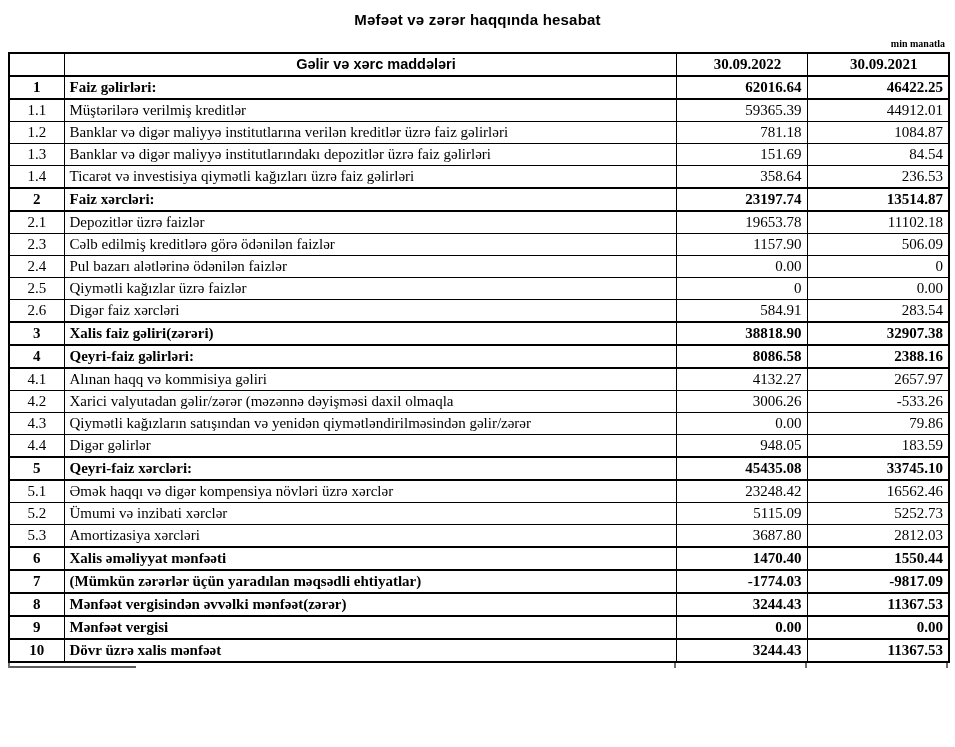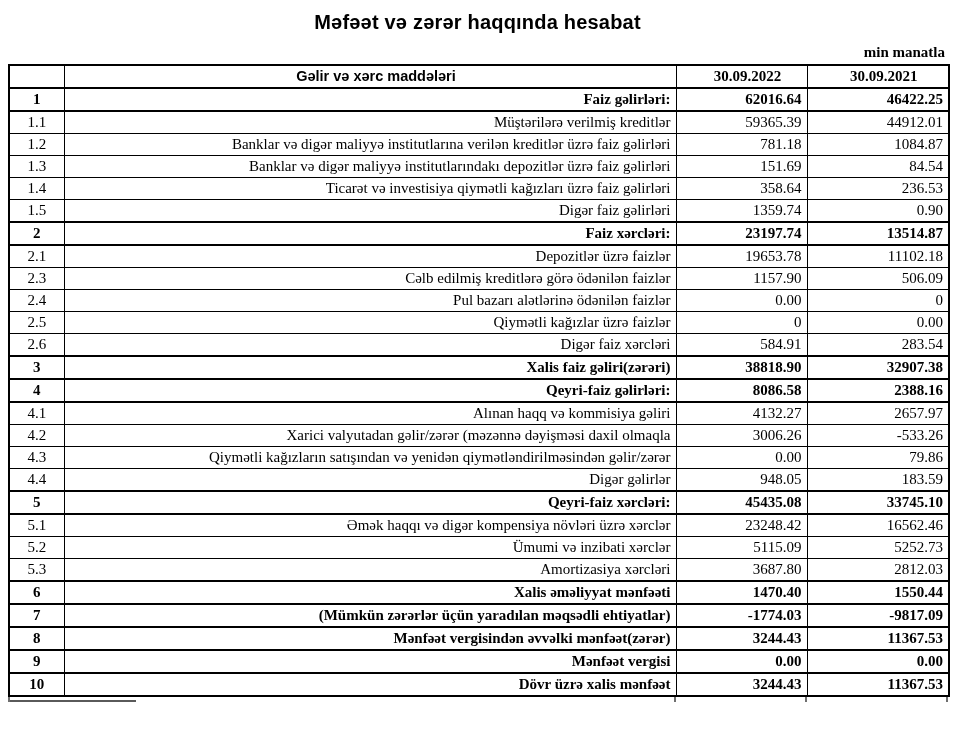"Məfəət və zərər haqqında hesabat" .page-title { font-size: 20px -> 15px }
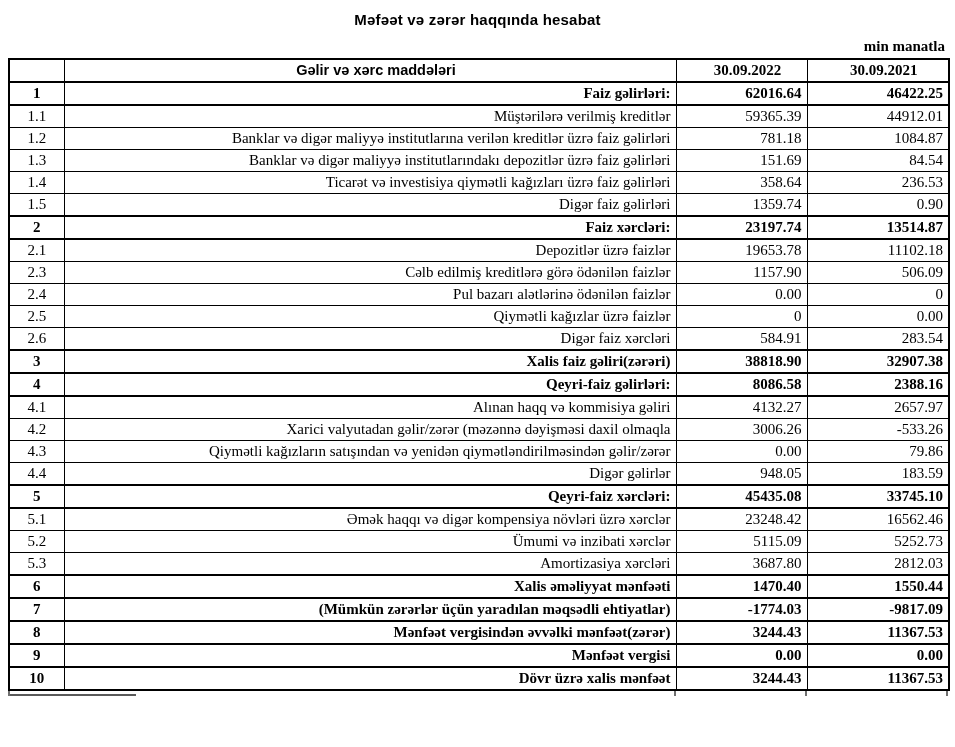"min manatla" .unit-note { font-size: 15px -> 10px }
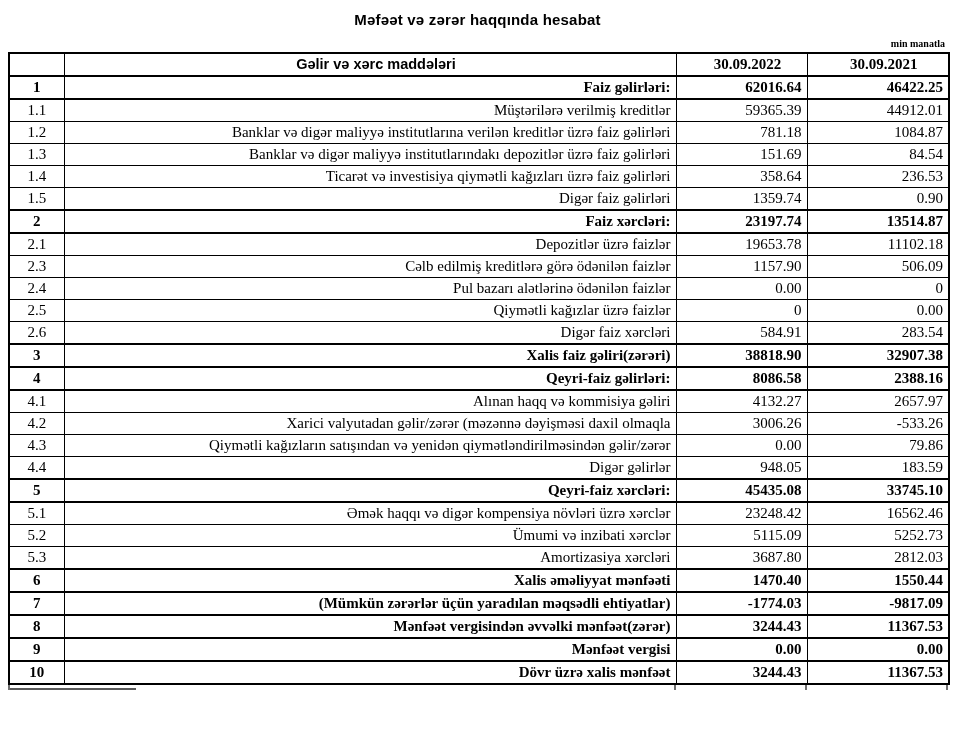"Faiz gəlirləri:" td.item { text-align: right -> left }
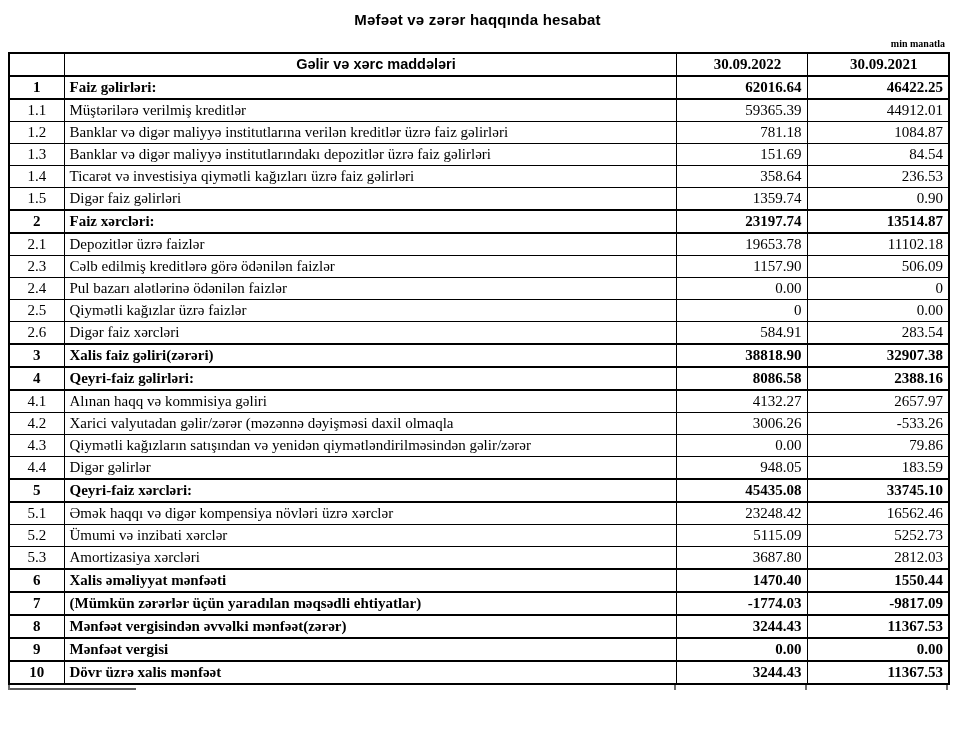"1.5" tr { html: <tr> <td>1.5</td> <td>Digər faiz gəlirləri</td> <td>1359.74</td> <td>0.90</td> </tr> -> none }
